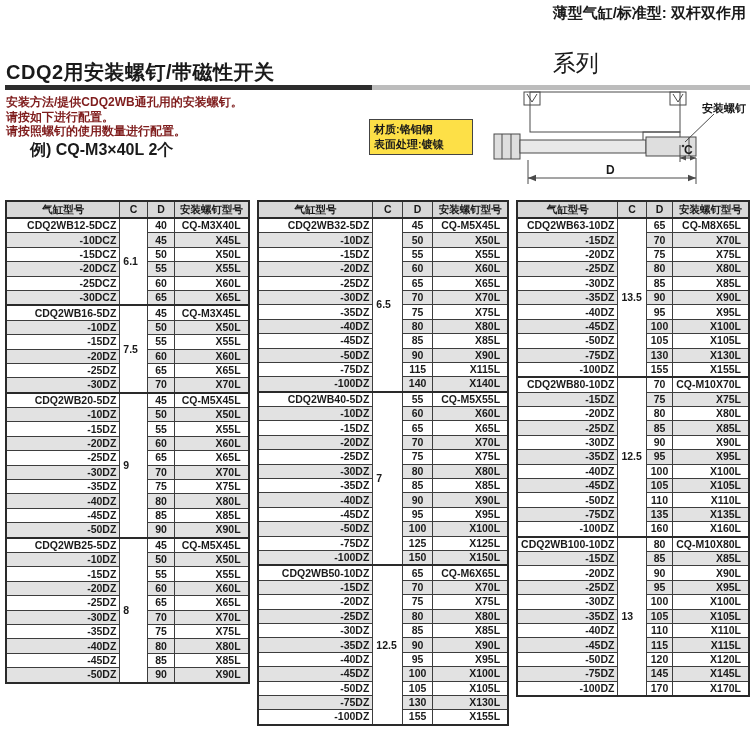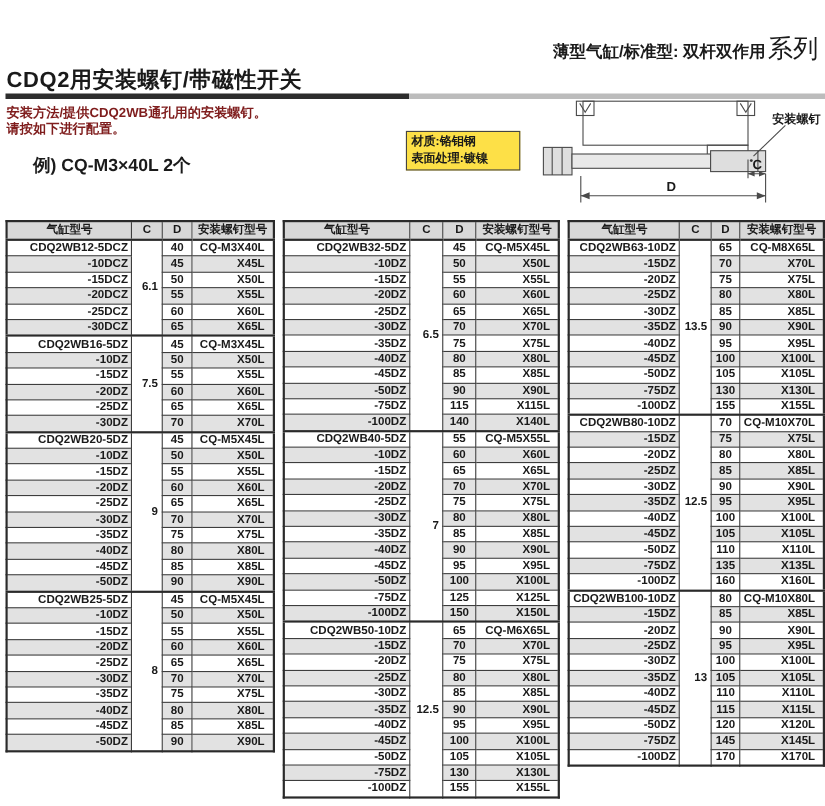"薄型气缸/标准型: 双杆双作用" .page-header { flex-direction: none -> column }
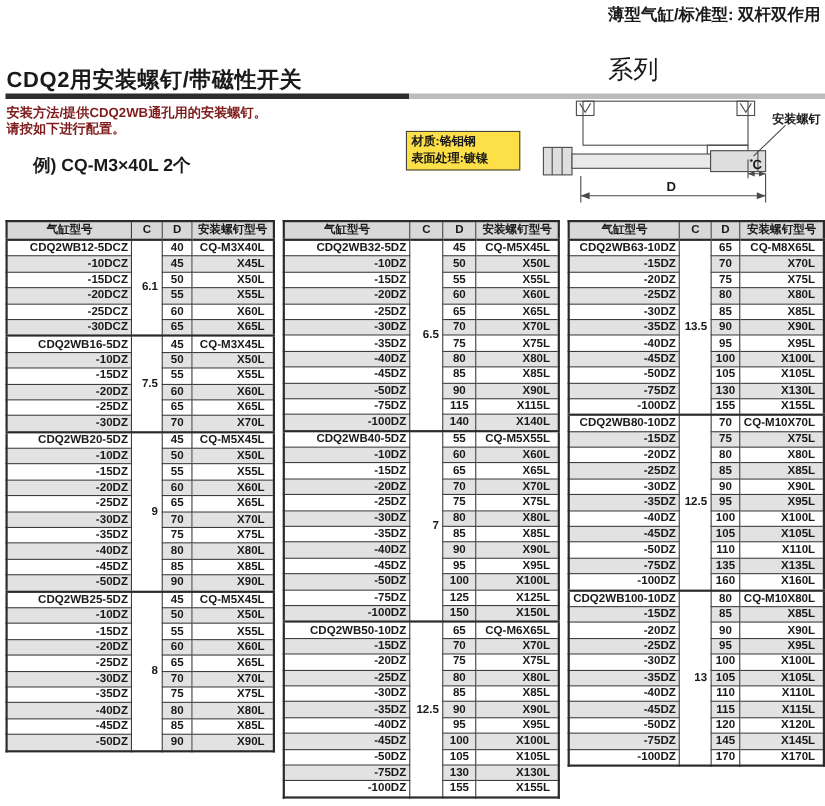"请按照螺钉的使用数量进行配置。" div { html: none -> <div>请按照螺钉的使用数量进行配置。</div> }
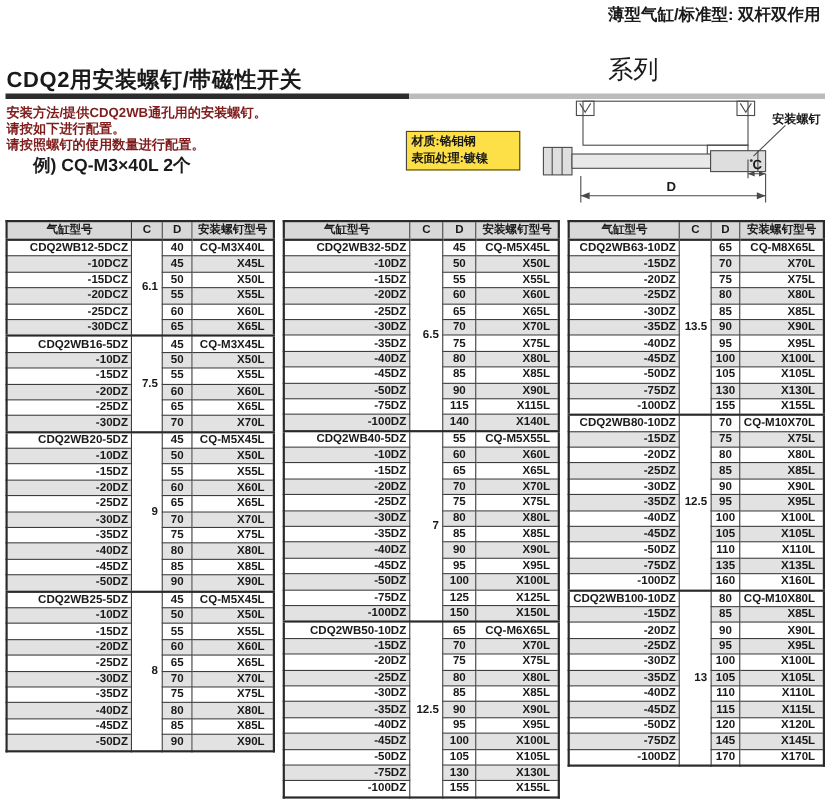"6.1" td.c { text-align: right -> left }
